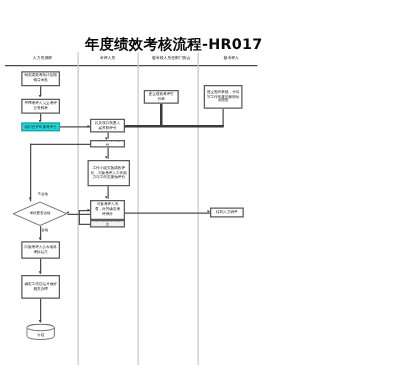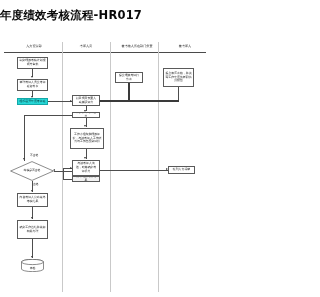"年度绩效考核流程-HR017" #title { text-align: left -> right; top: 8px -> 28px }
